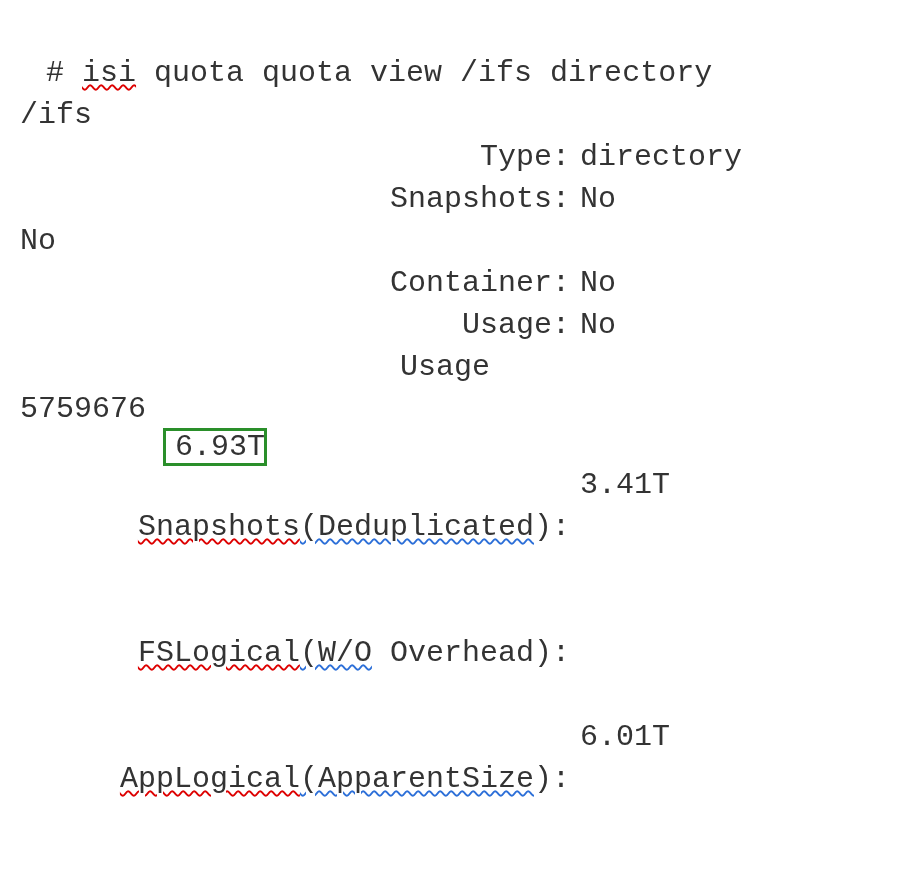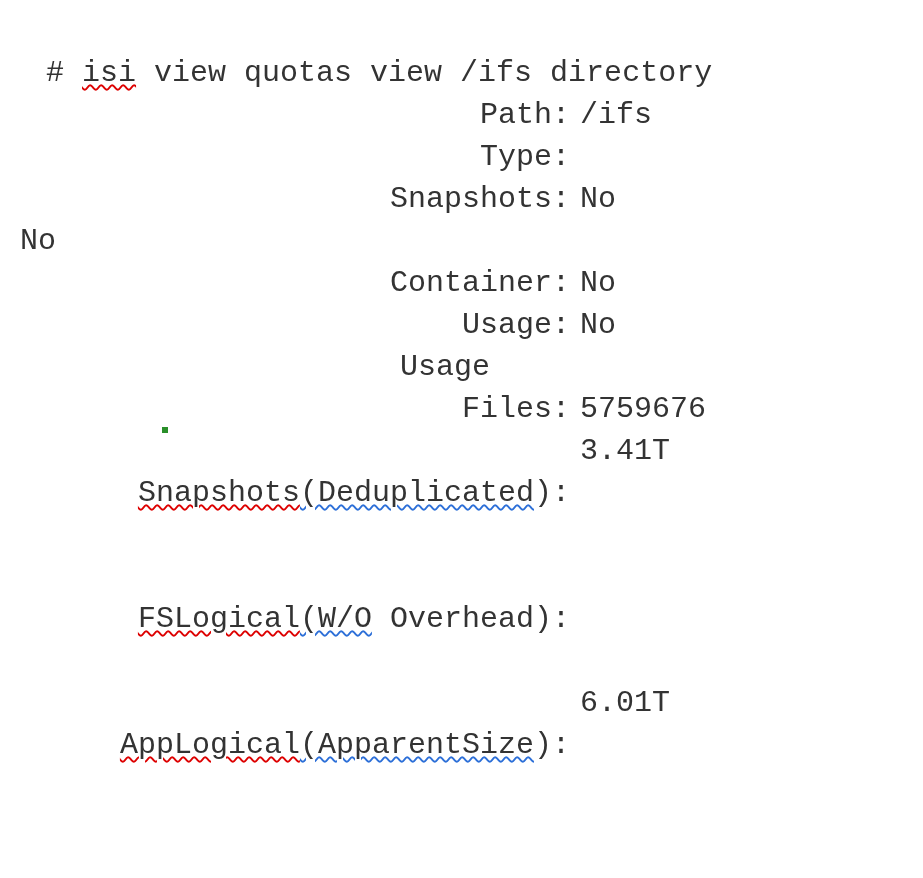"view quotas view /ifs directory" span { text: view quotas -> quota quota }
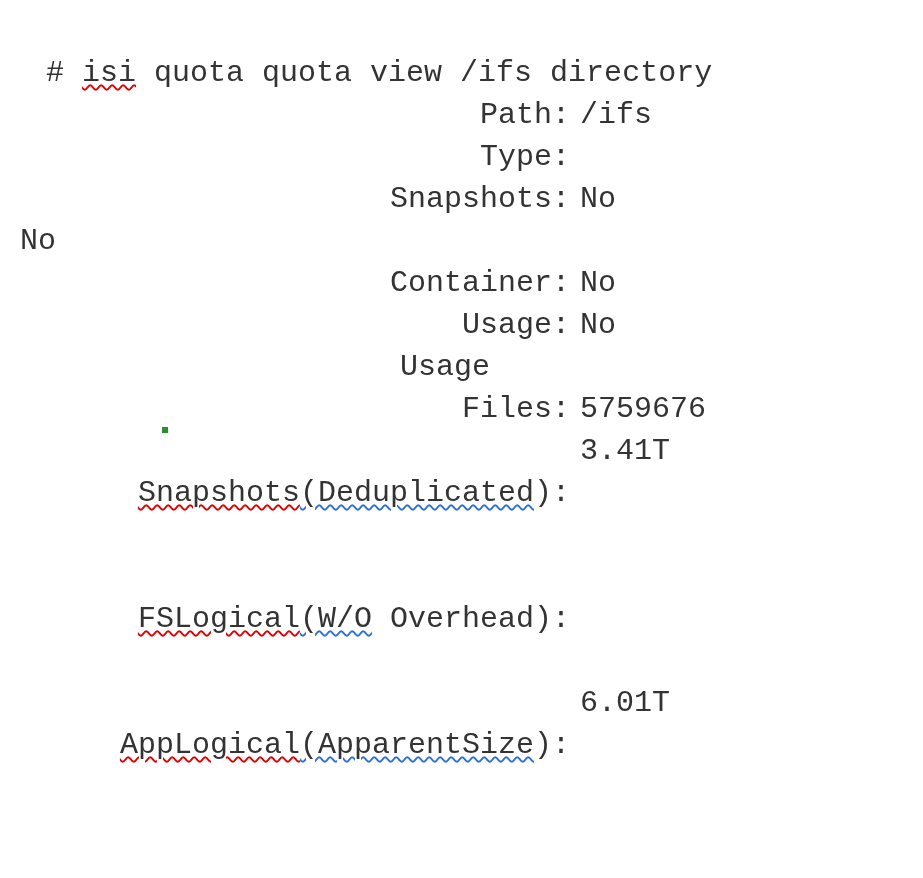"Path:" div.label-col { html: <div>Path:</div> -> none }
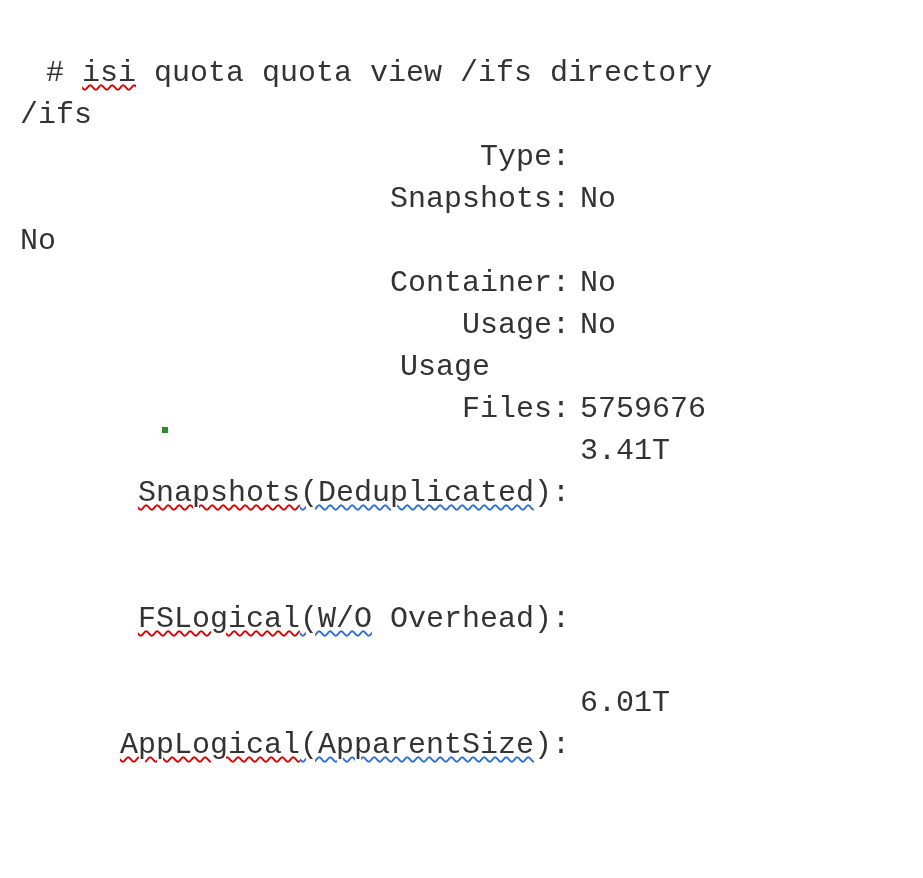"directory" div.val-col { html: none -> <div>directory</div> }
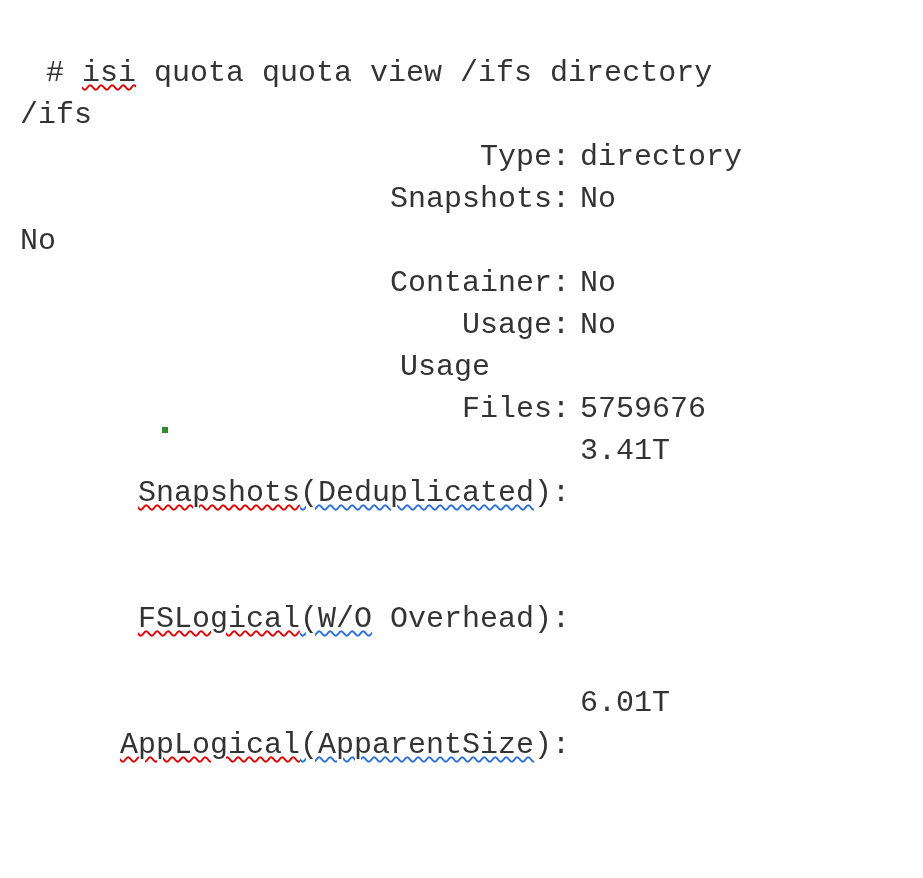"Files:" div.label-col { html: <div>Files:</div> -> none }
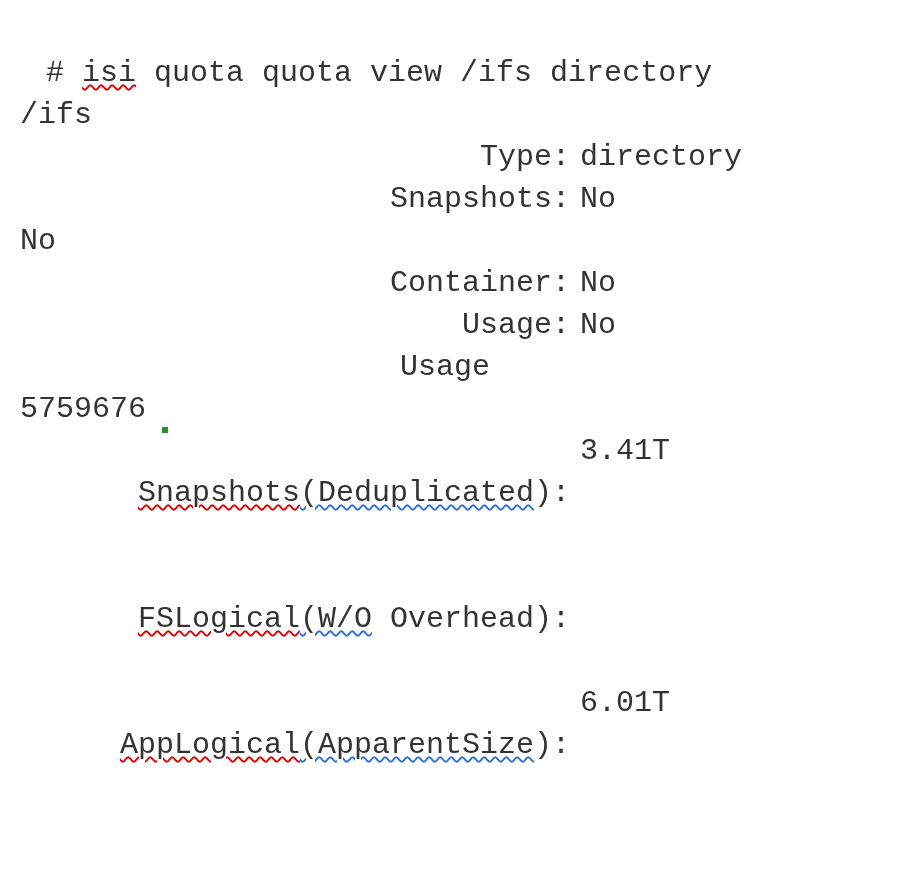"6.93T" span { html: none -> <span>6.93T</span> }
